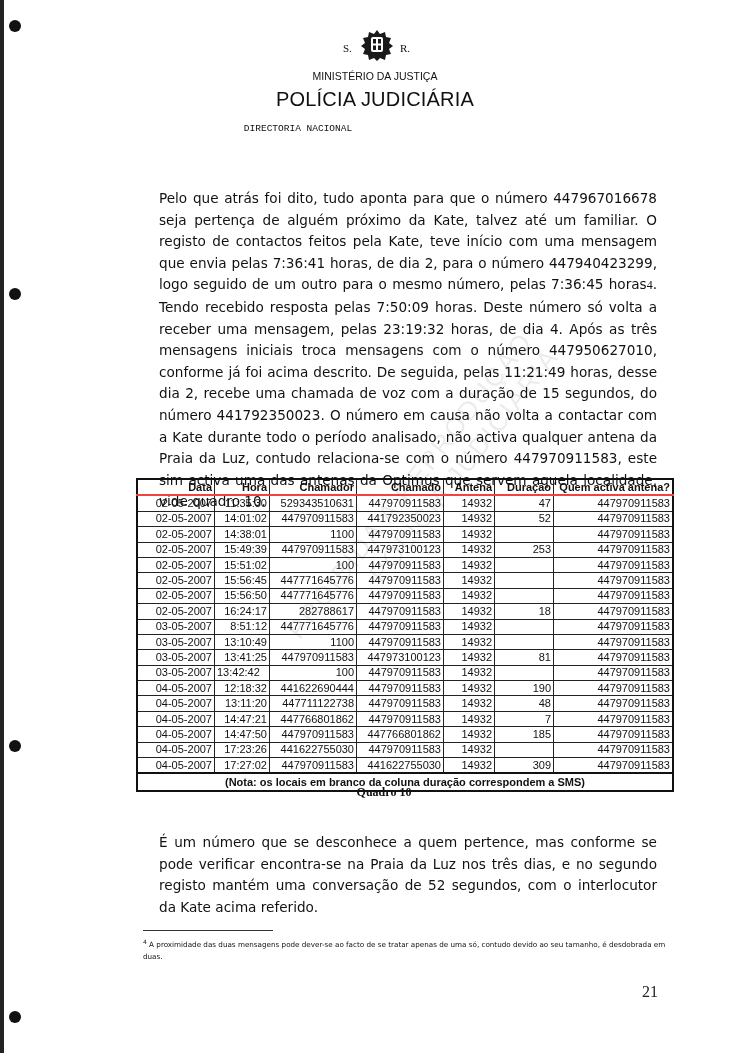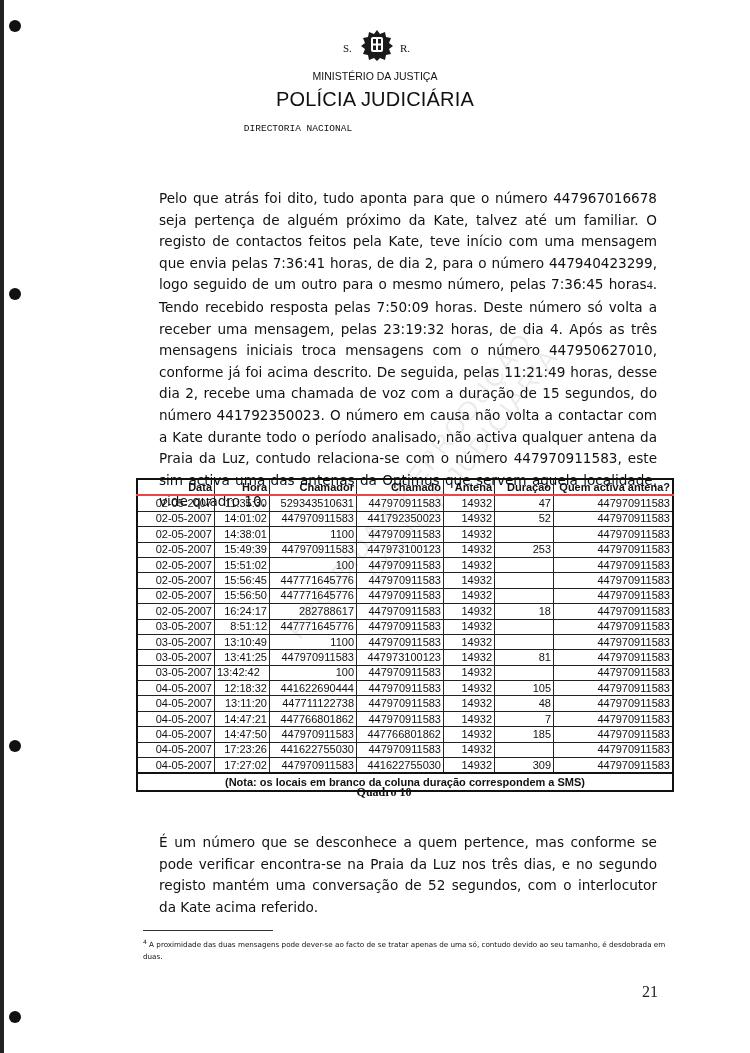"105" td { text: 105 -> 190 }
